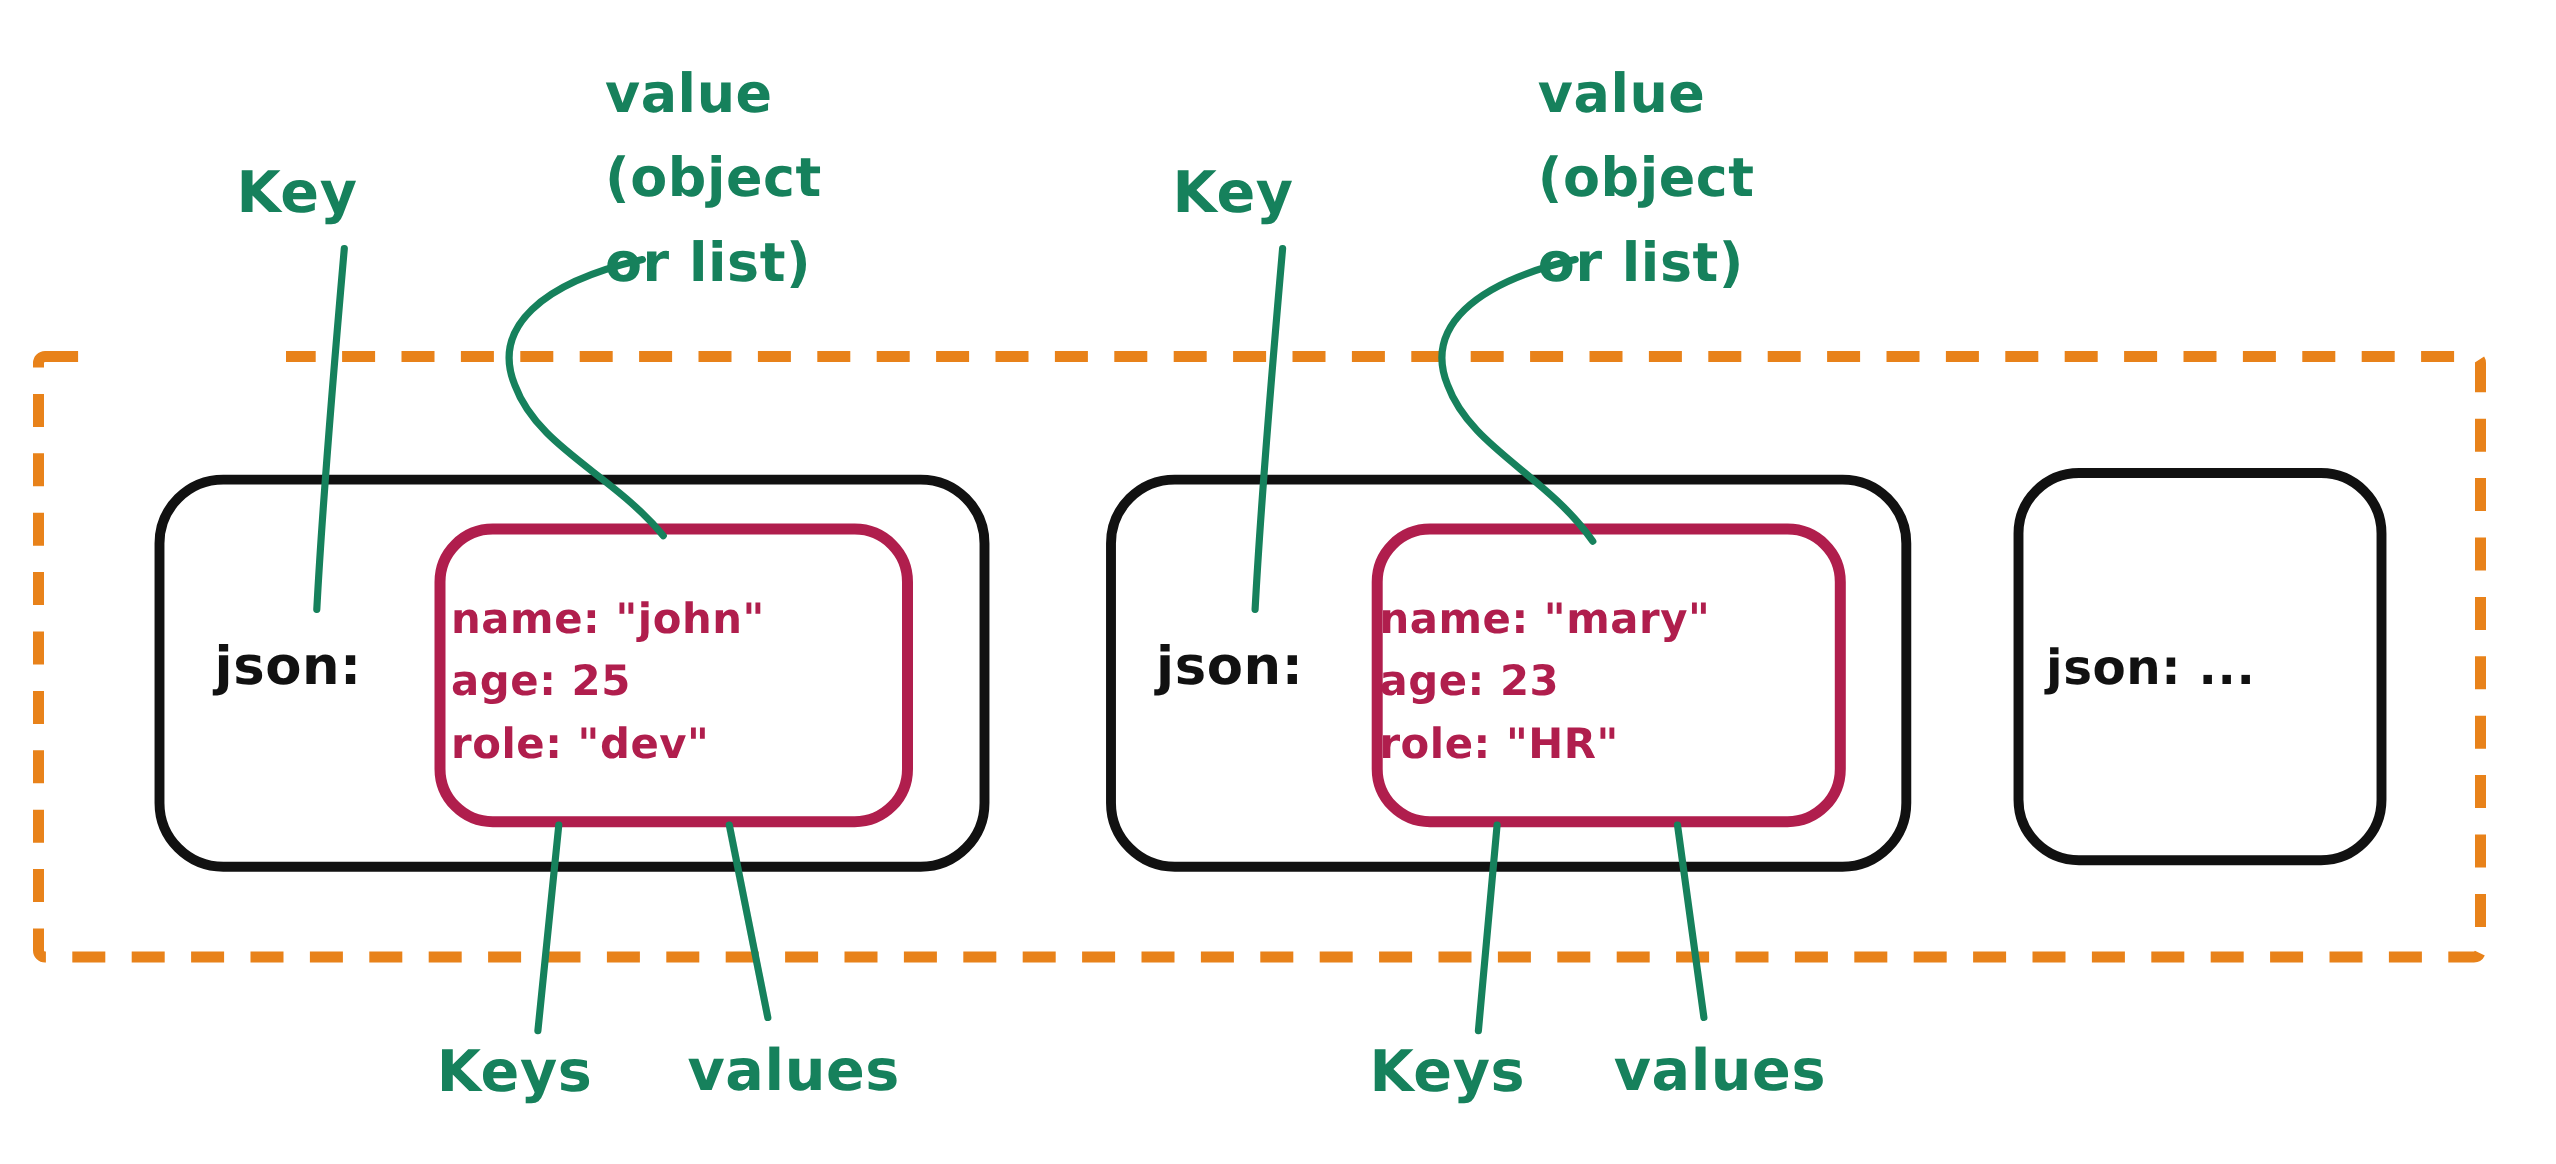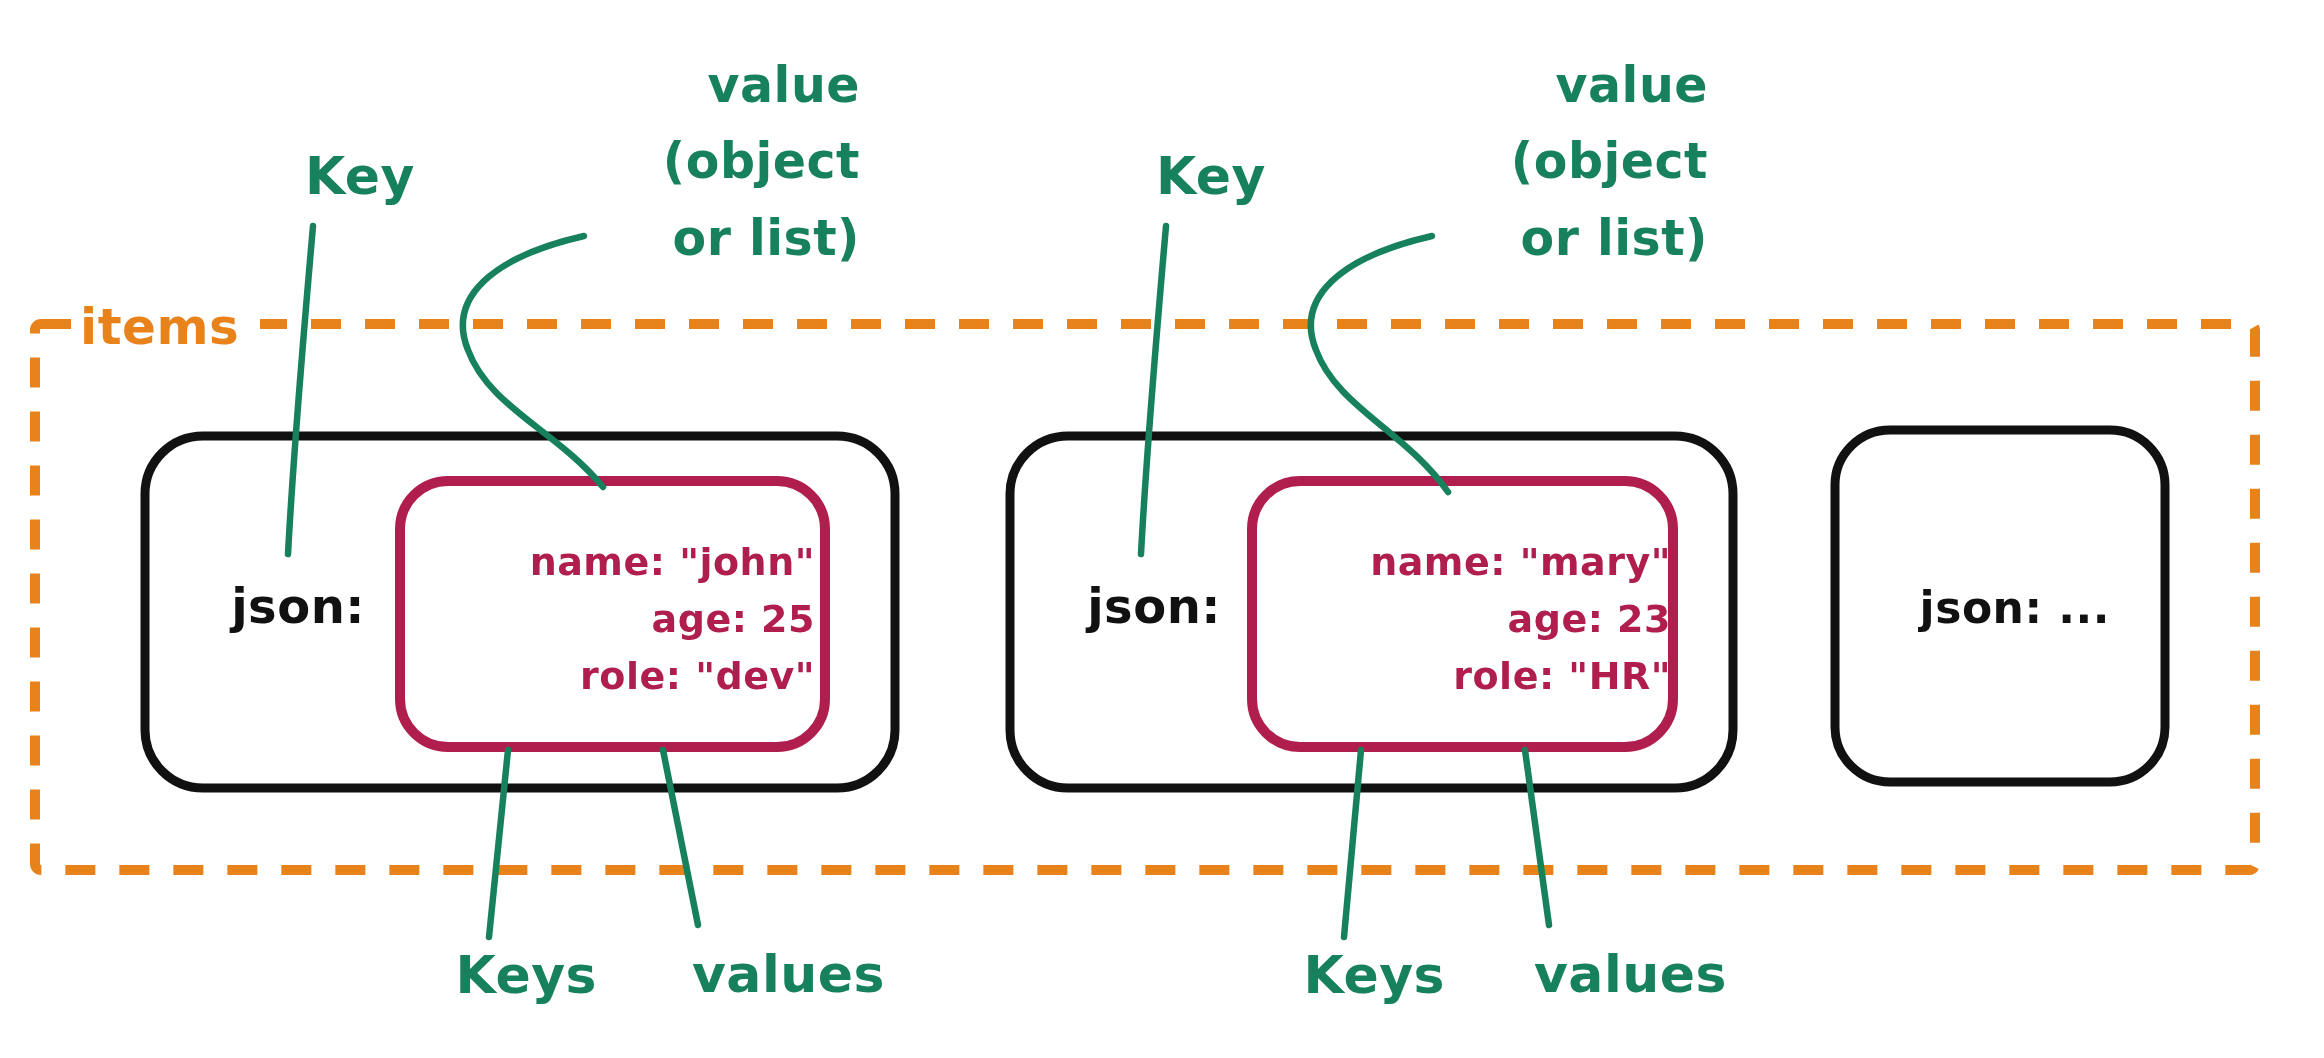"value" .lbl { text-align: right -> left }
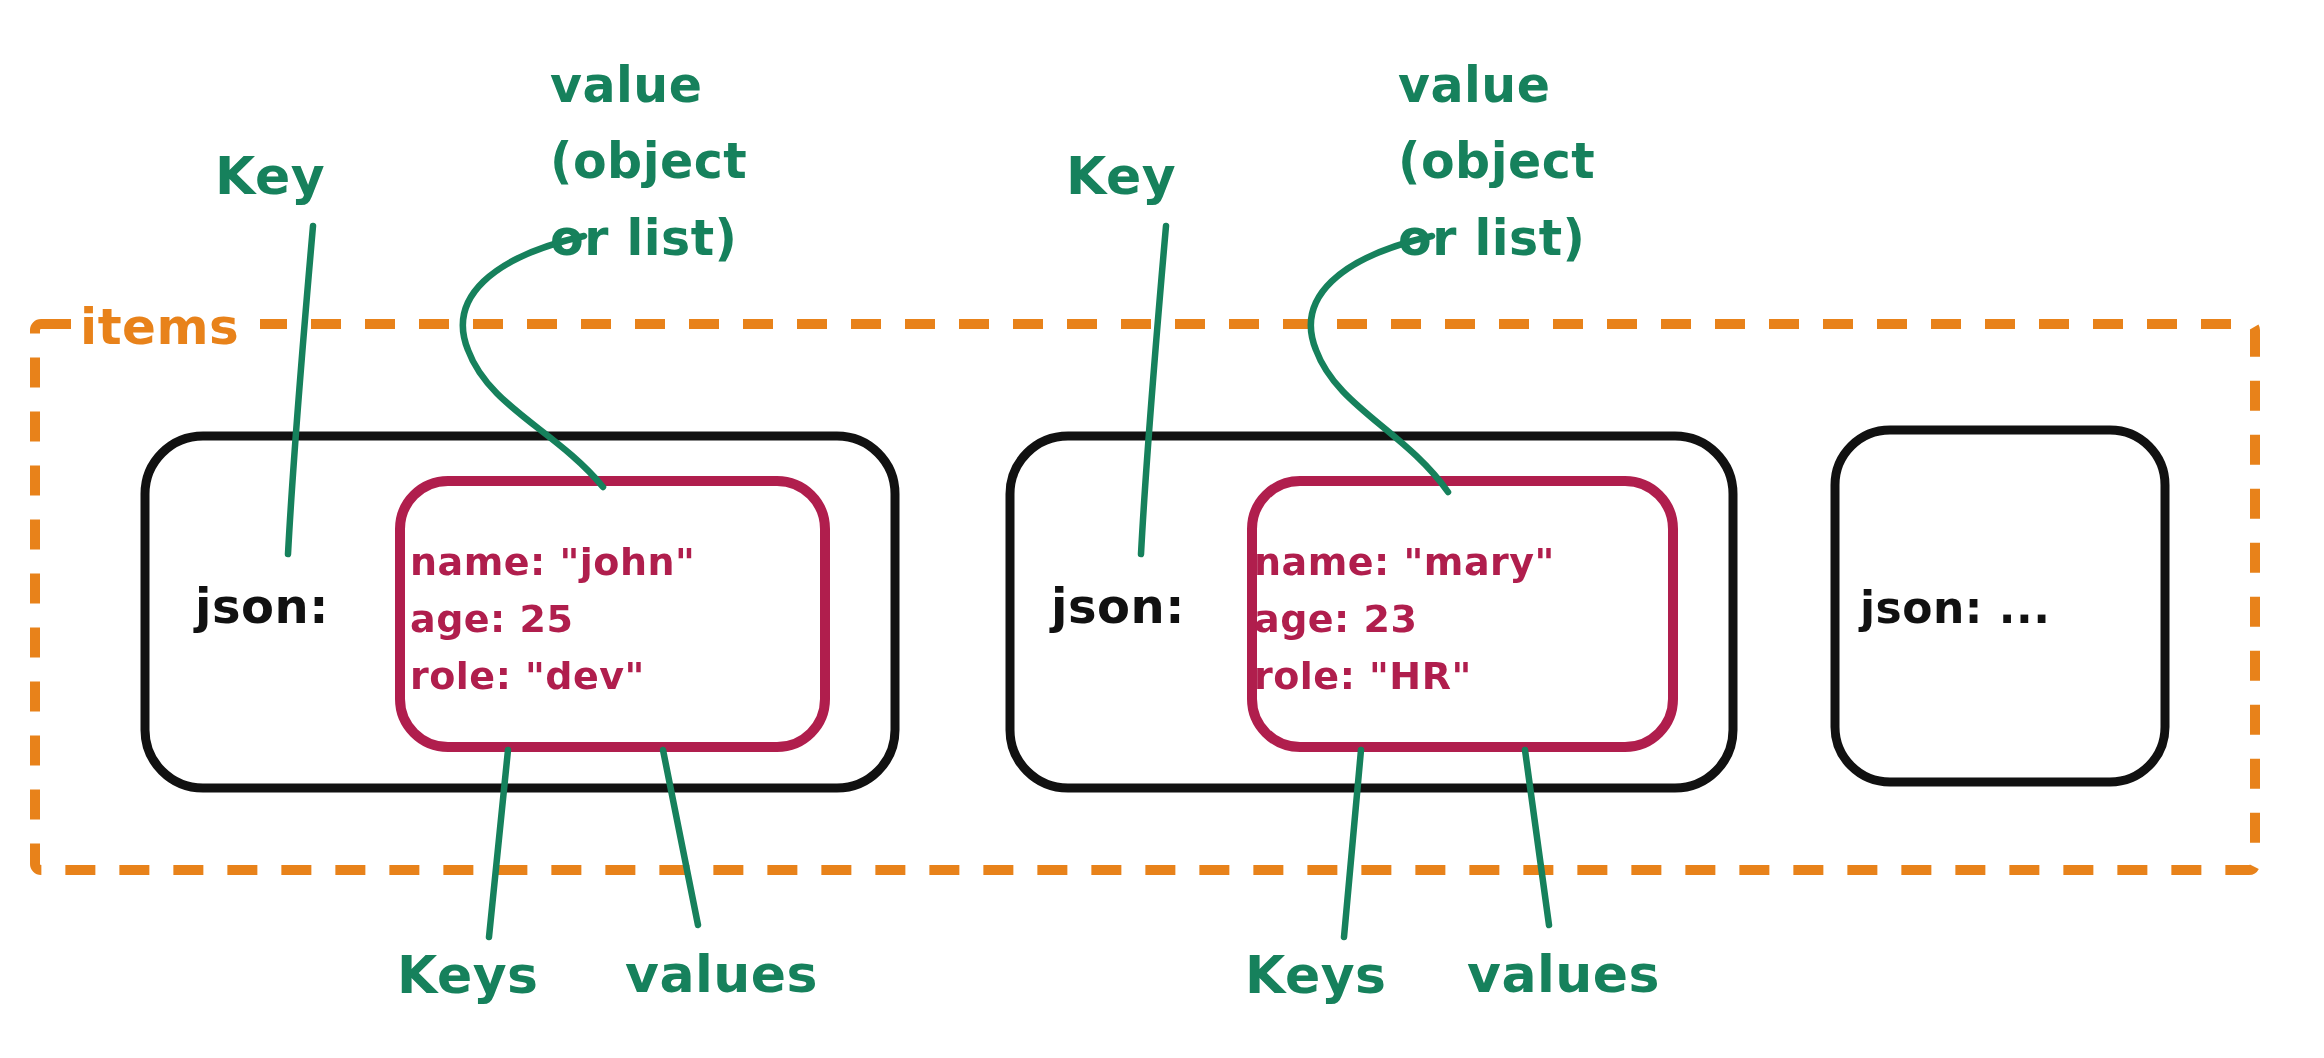"items" div.lbl { html: <div>items</div> -> none }
